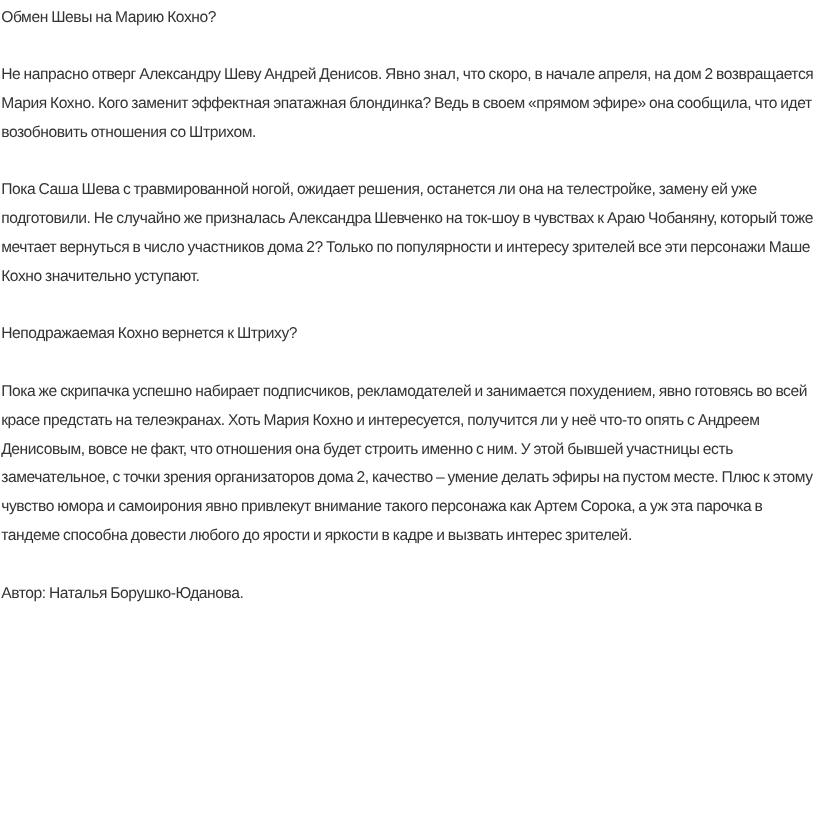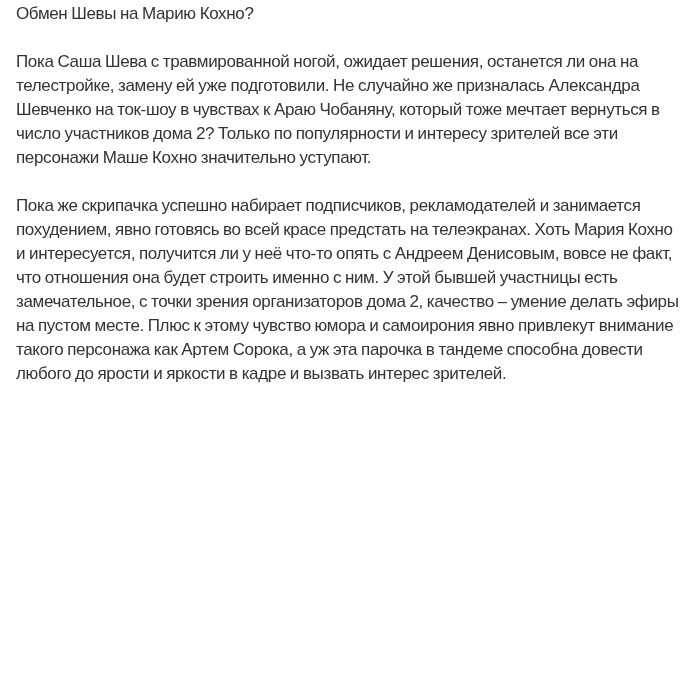"Обмен Шевы на Марию Кохно?" .article { font-size: 17px -> 13px; padding: 2px 0 0 16px -> 2px 0 0 1px }
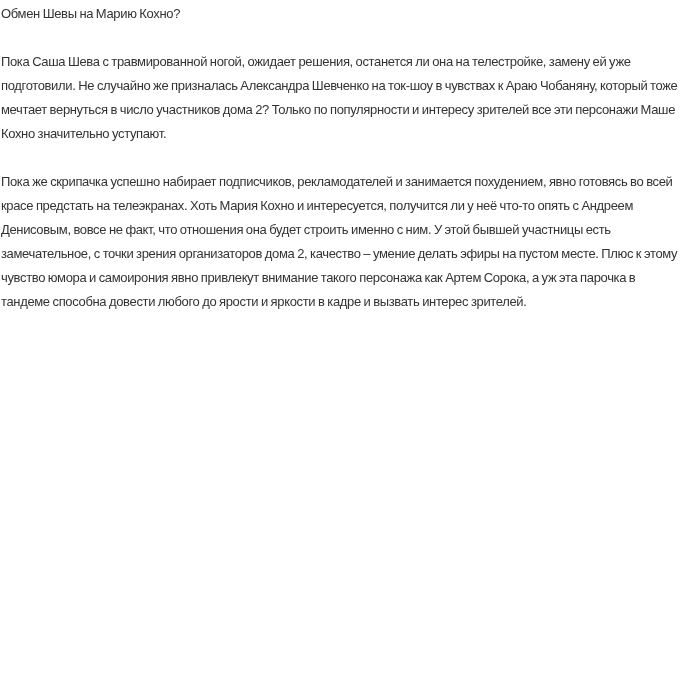"Не напрасно отверг Александру Шеву" p { html: none -> <p>Не напрасно отверг Александру Шеву Андрей Денисов. Явно знал, что скоро, в начале апреля, на дом 2 возвращается Мария Кохно. Кого заменит эффектная эпатажная блондинка? Ведь в своем «прямом эфире» она сообщила, что идет возобновить отношения со Штрихом.</p> }
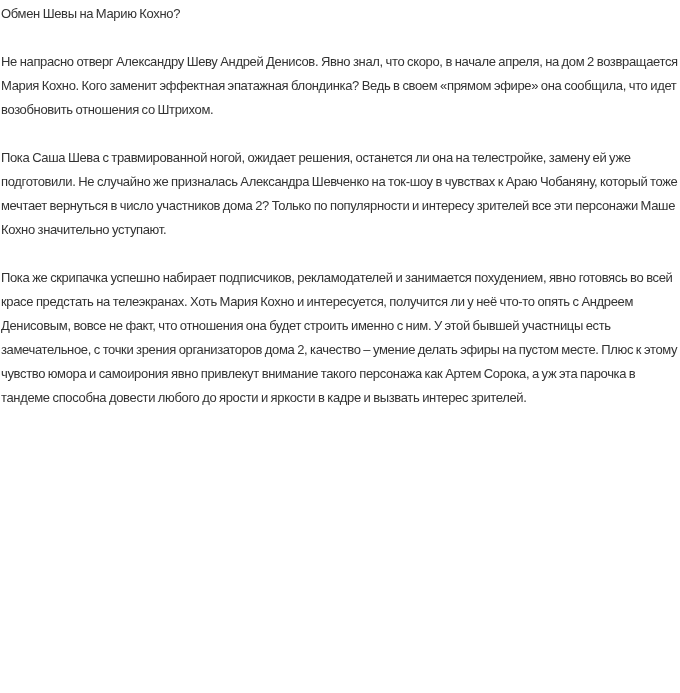"Неподражаемая Кохно вернется к Штриху?" p.heading { html: none -> <p>Неподражаемая Кохно вернется к Штриху?</p> }
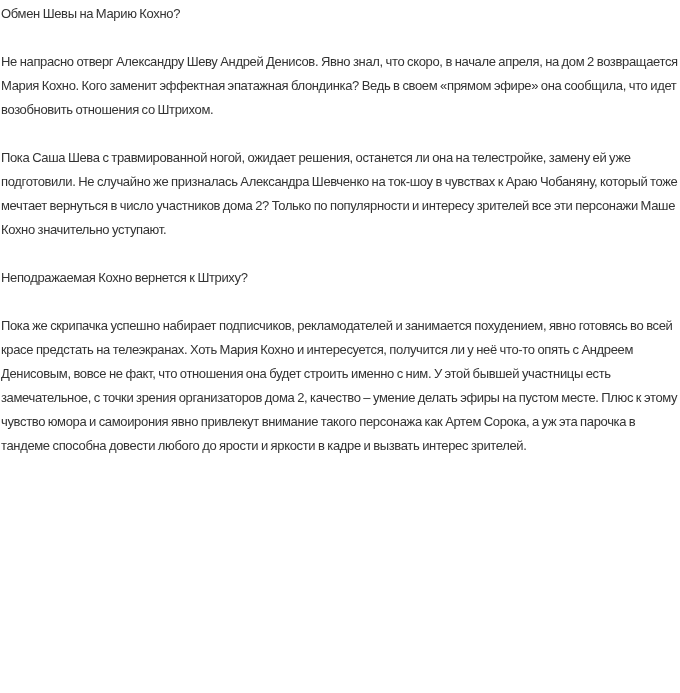"Автор: Наталья Борушко-Юданова." p.tight { html: none -> <p>Автор: Наталья Борушко-Юданова.</p> }
